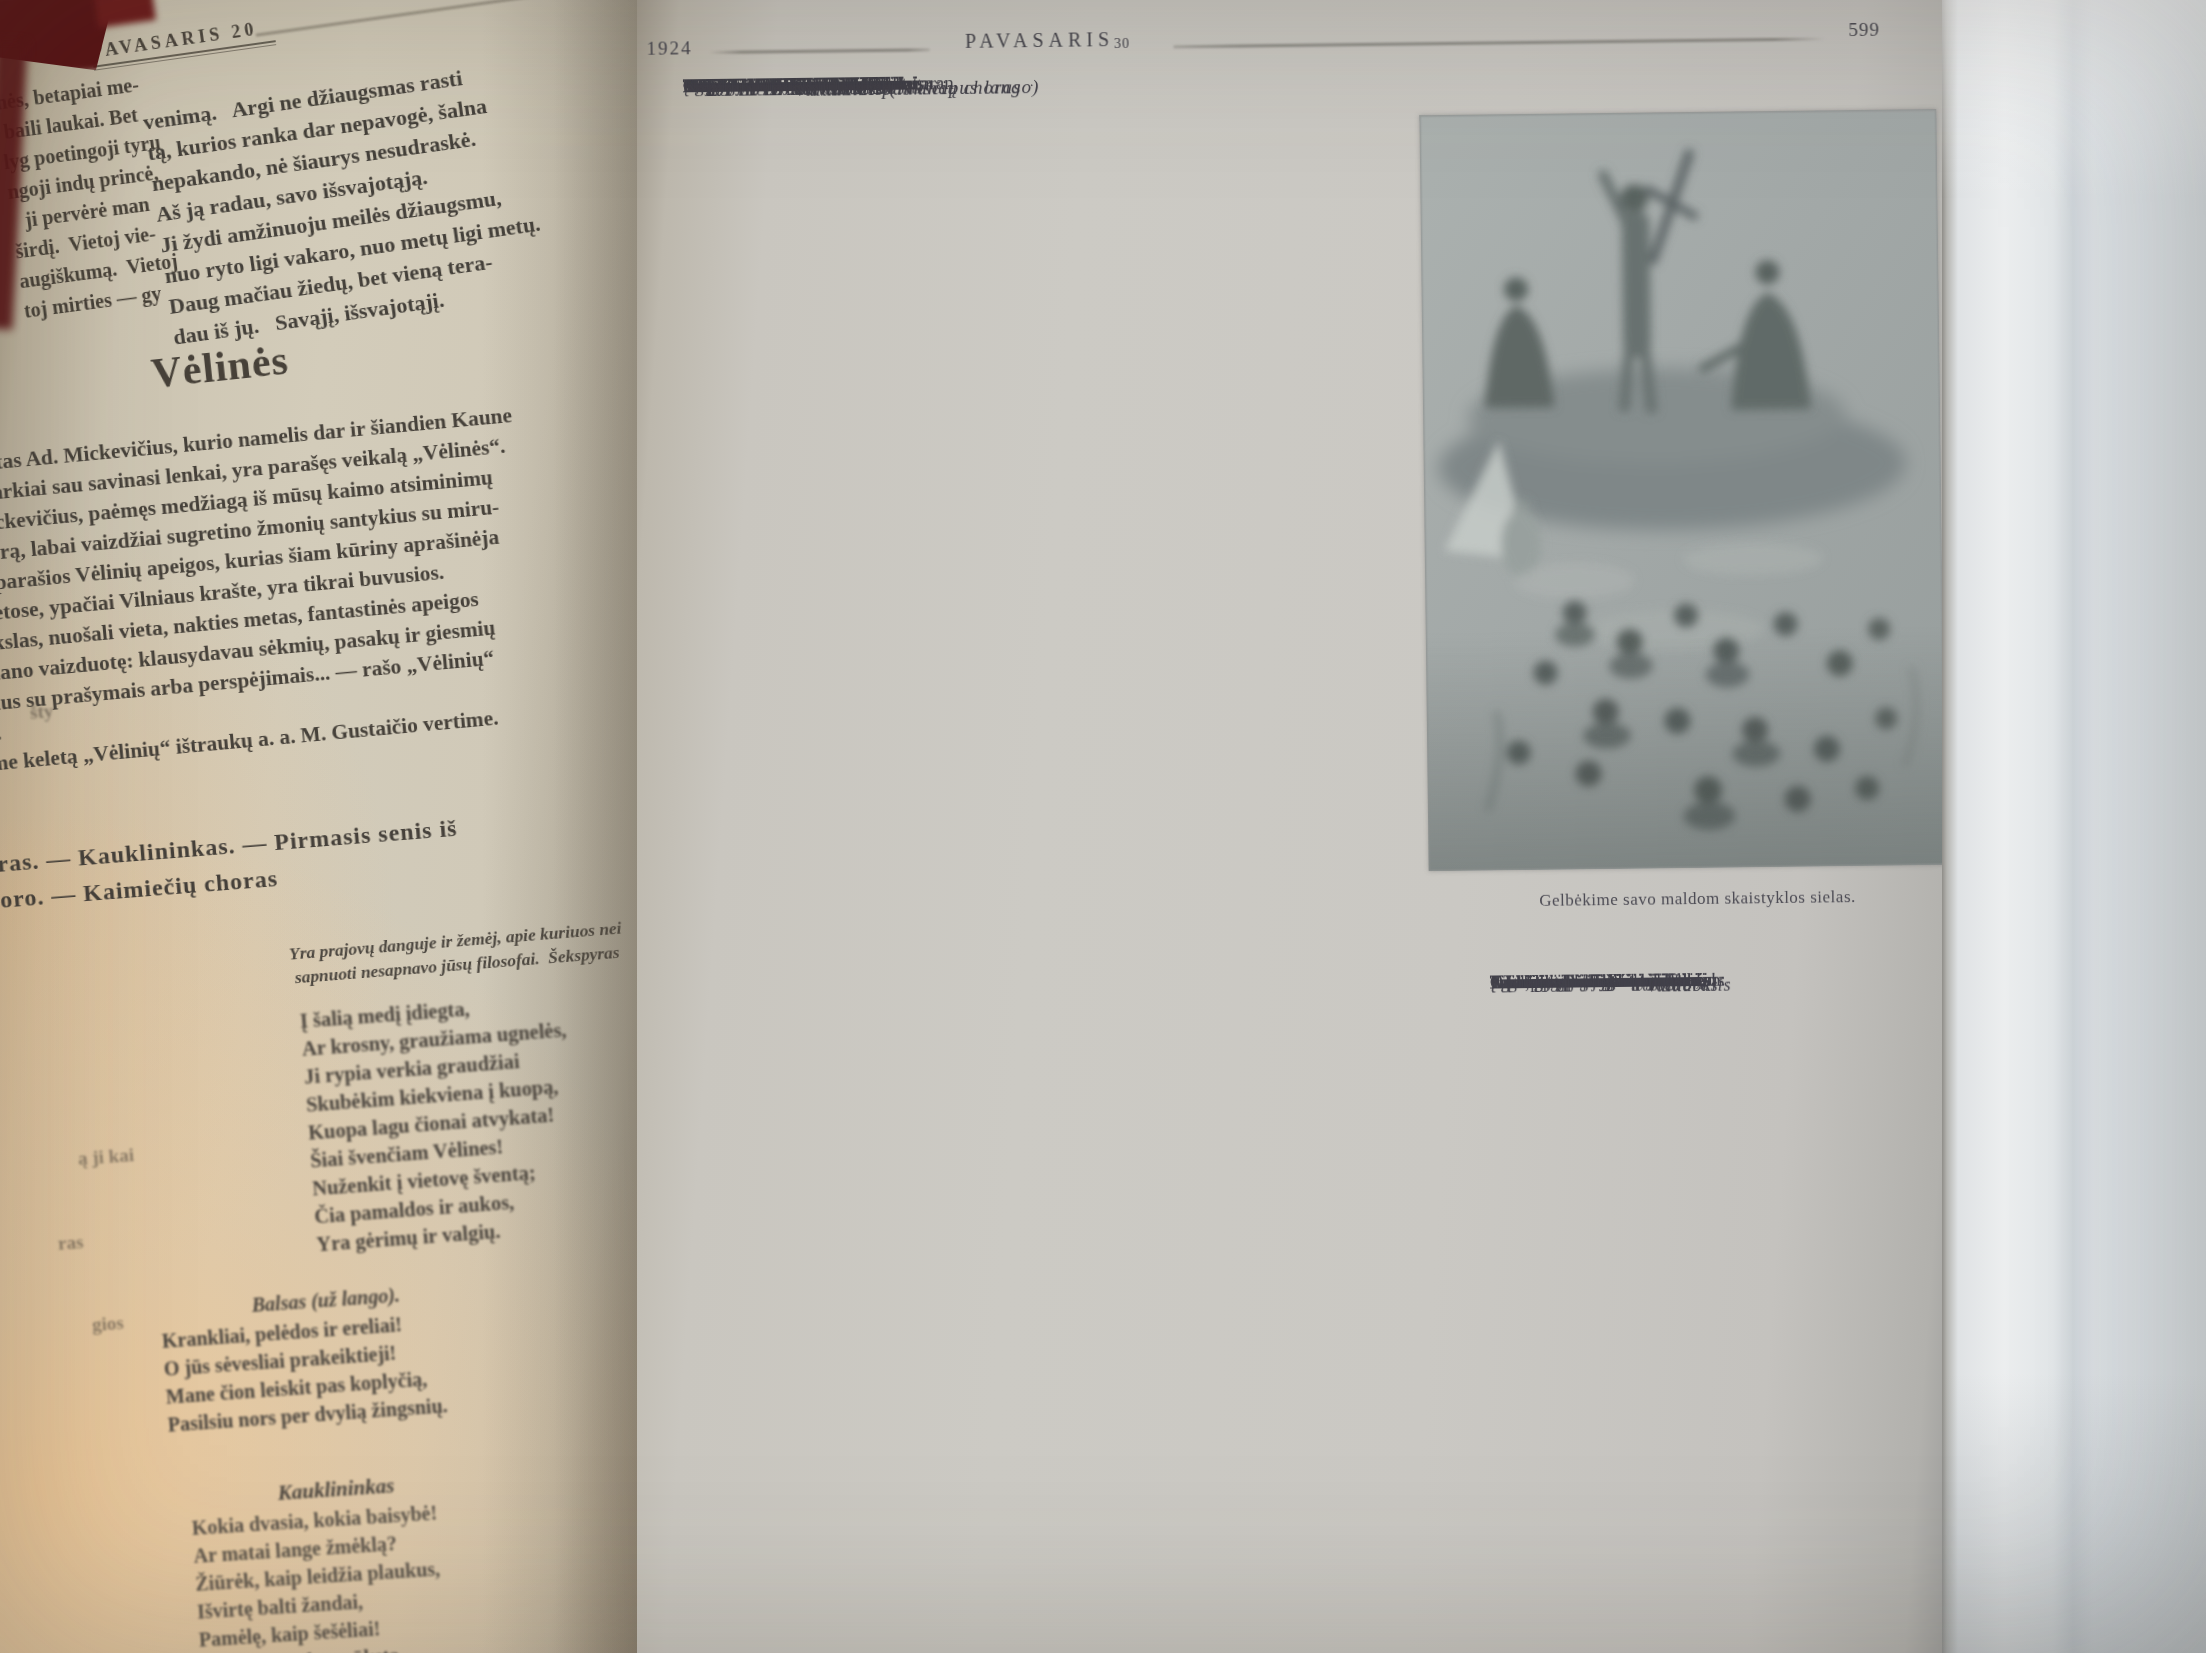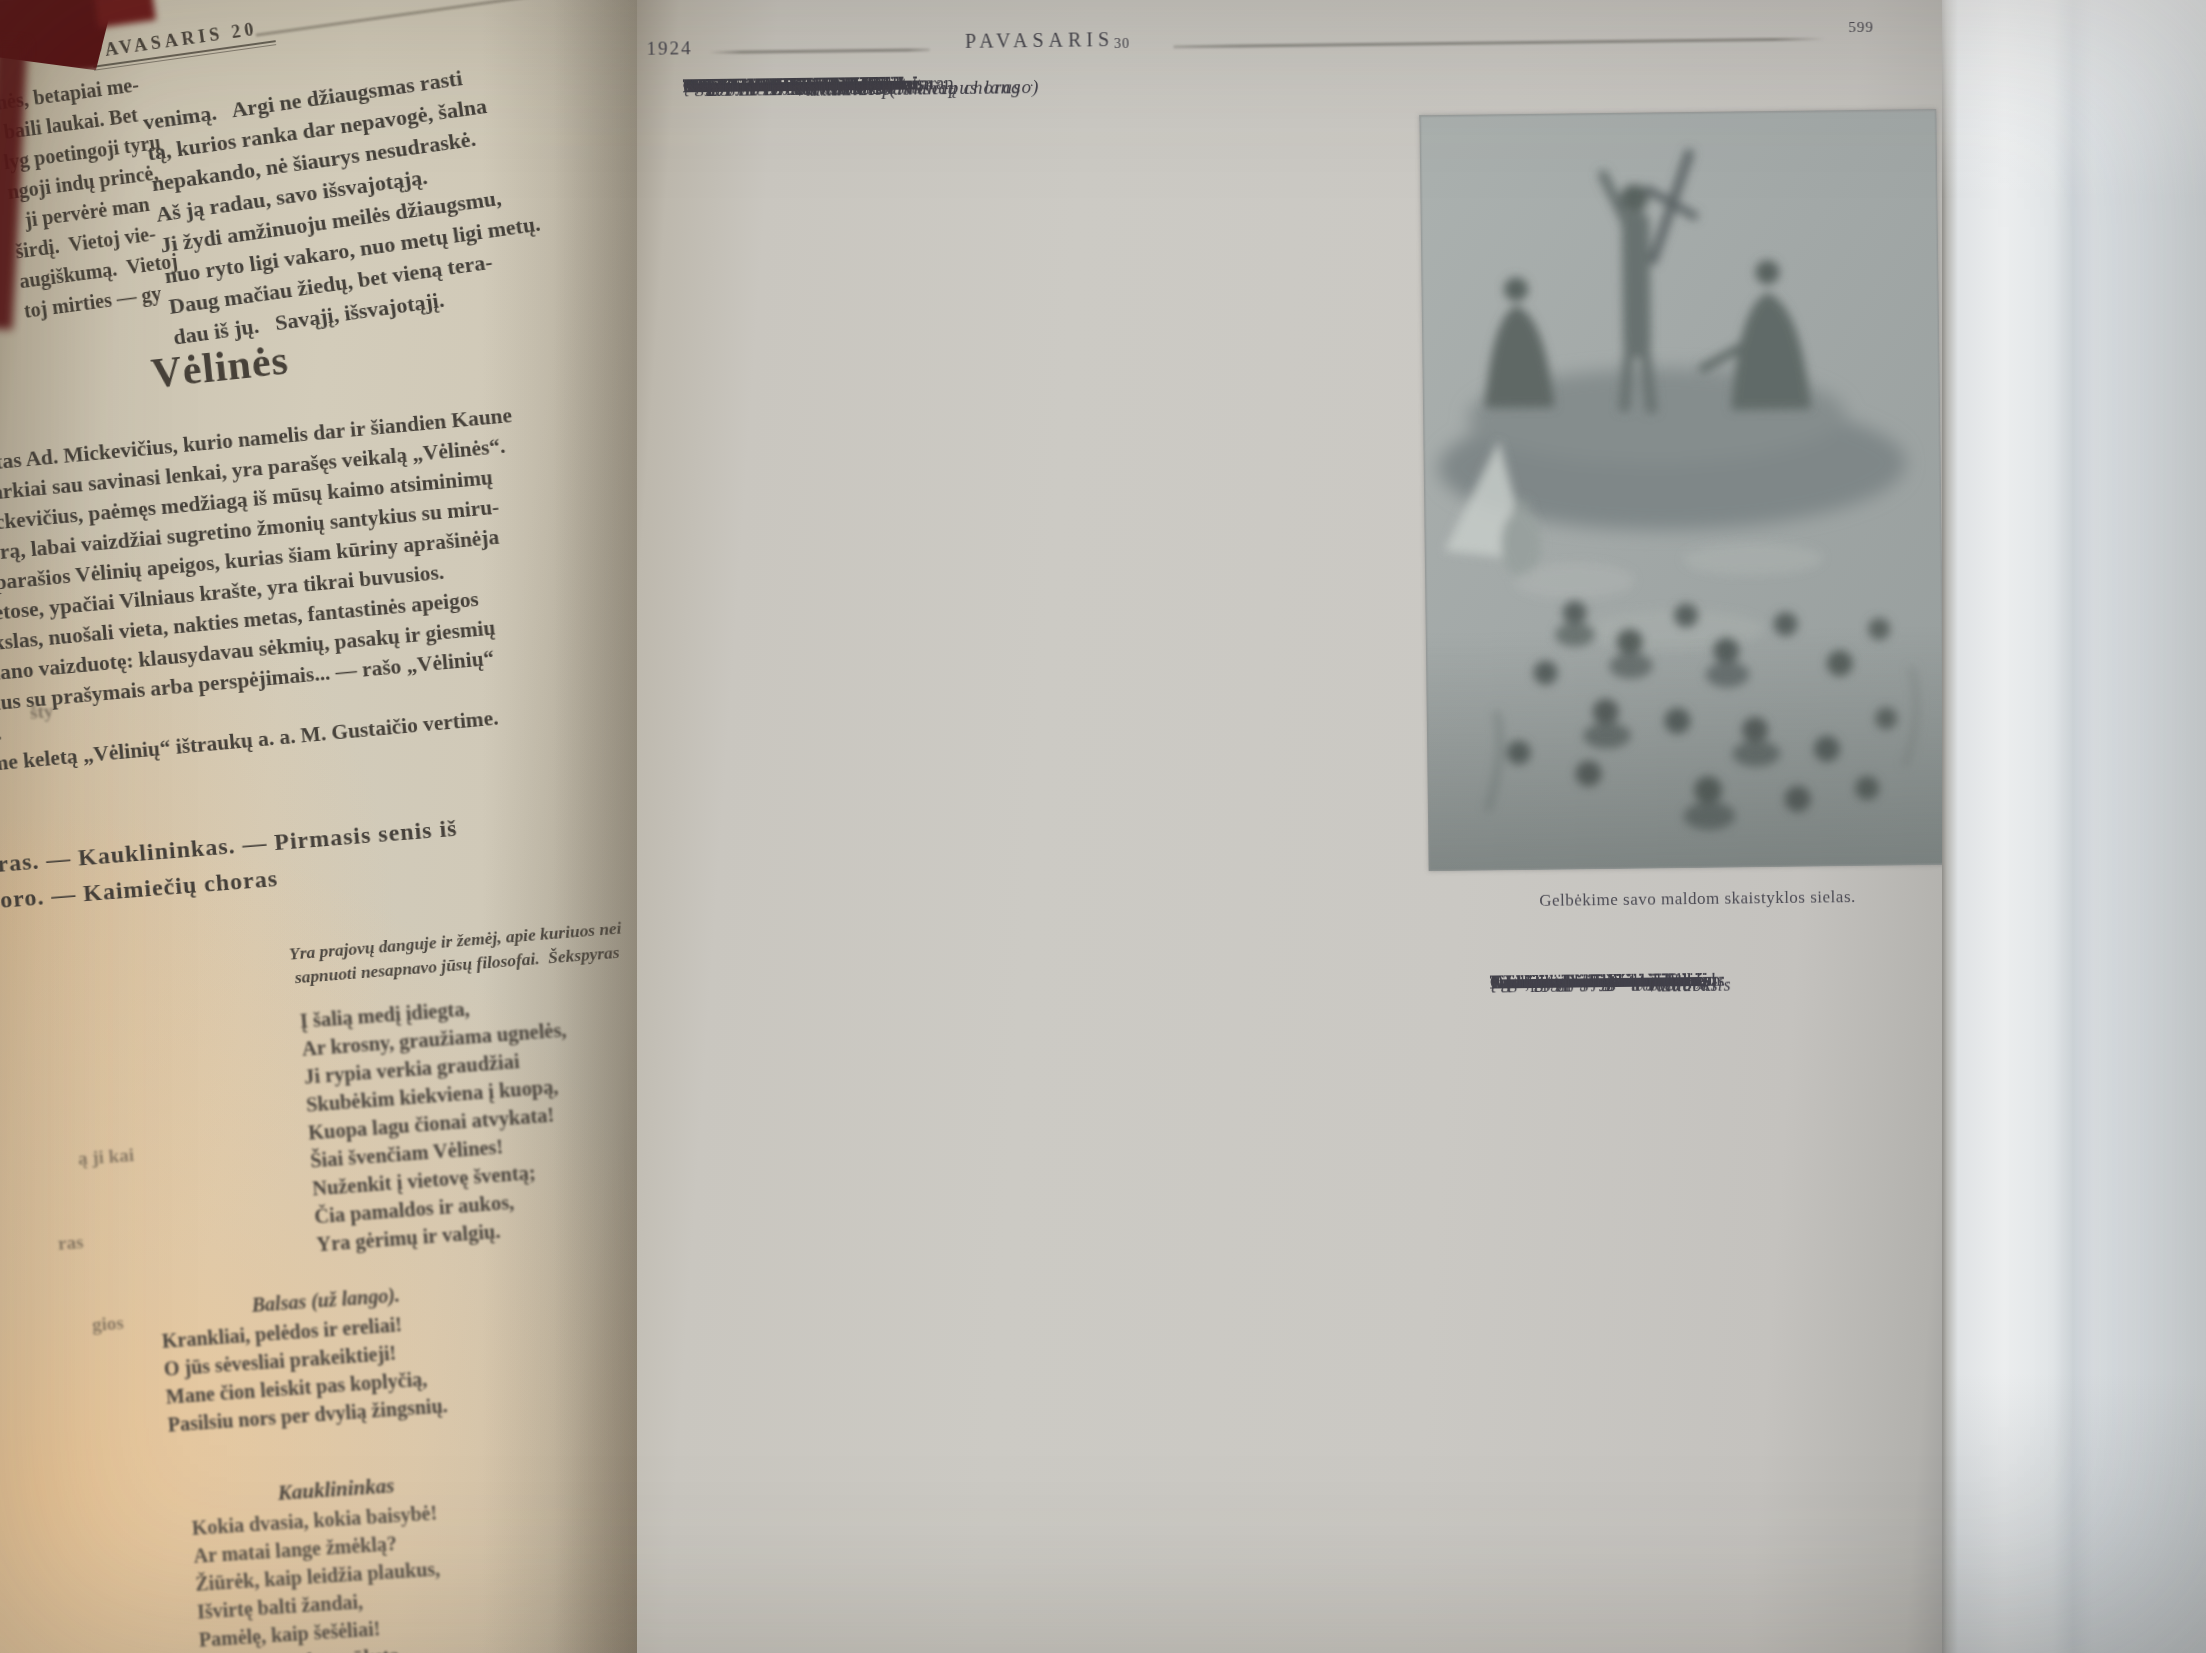"599" #rp-pagenum { font-size: 15px -> 19px }
